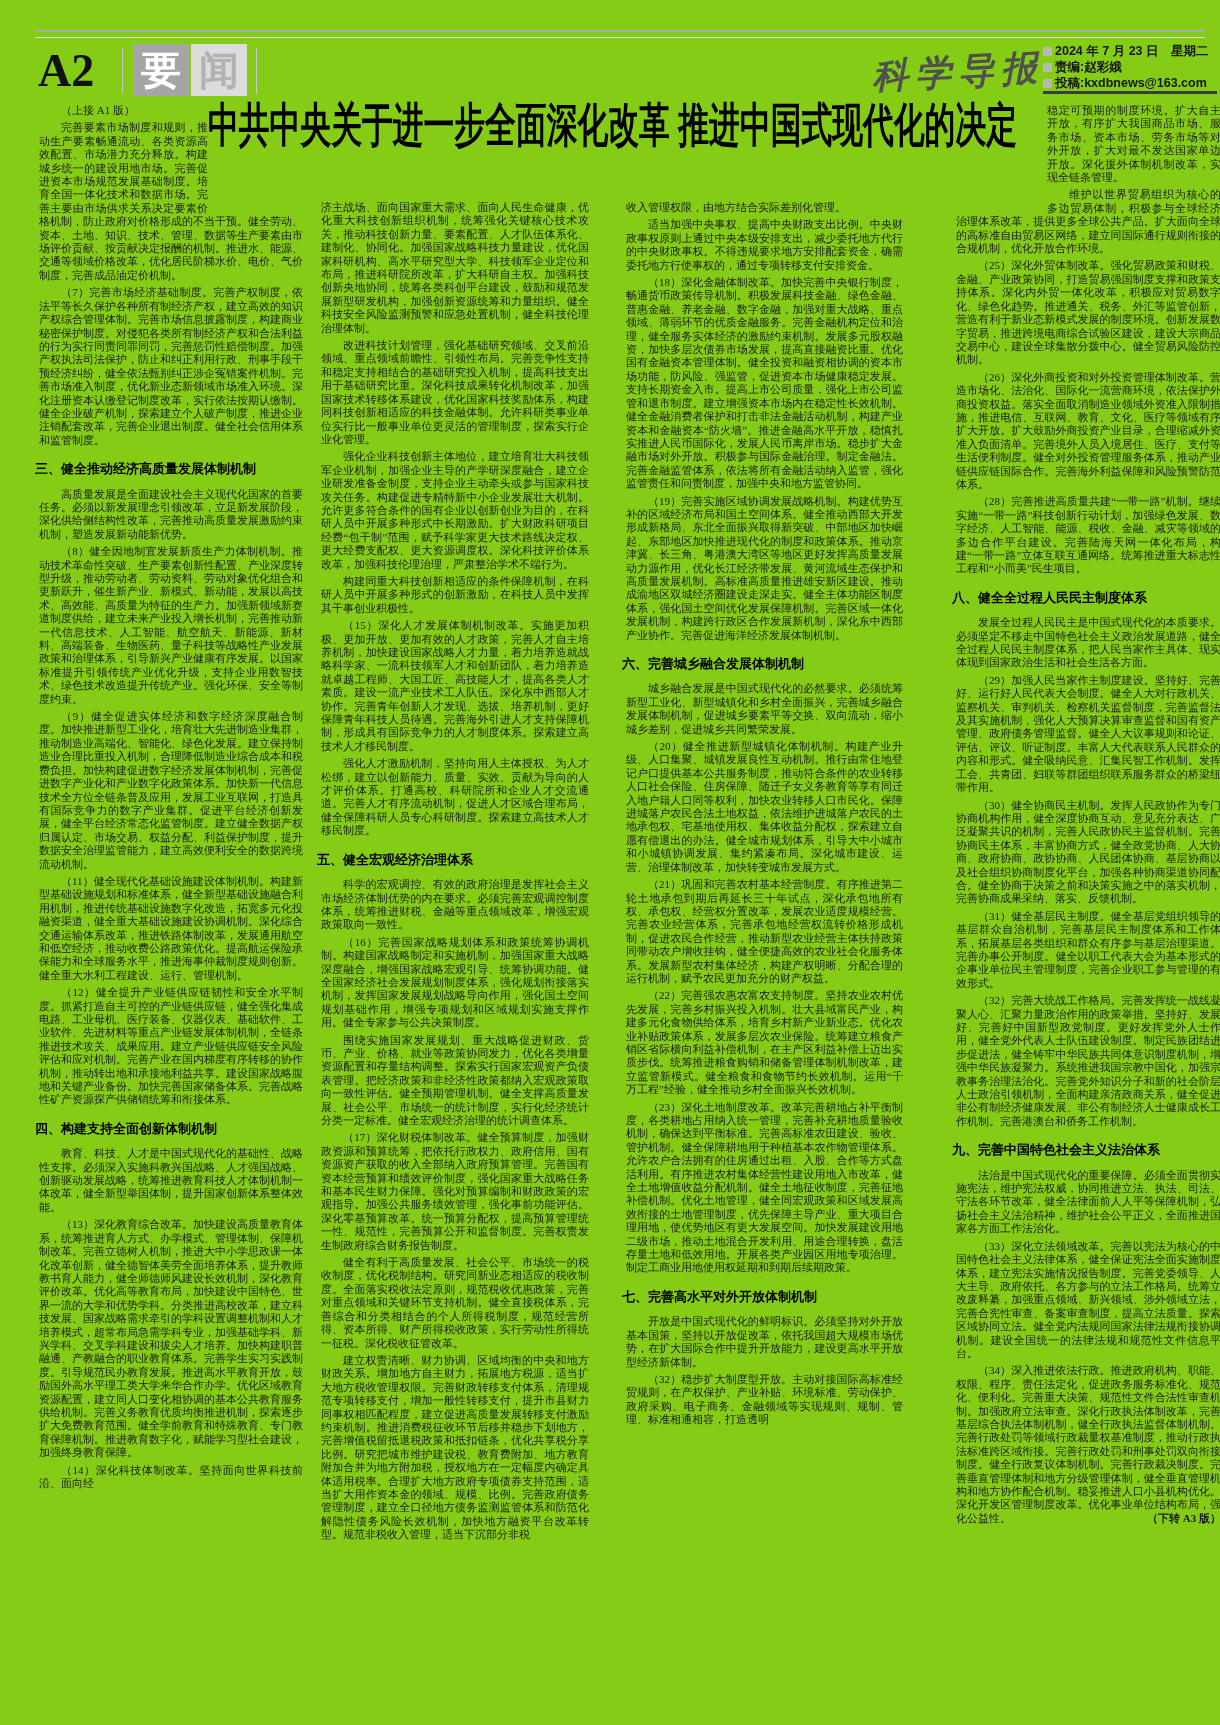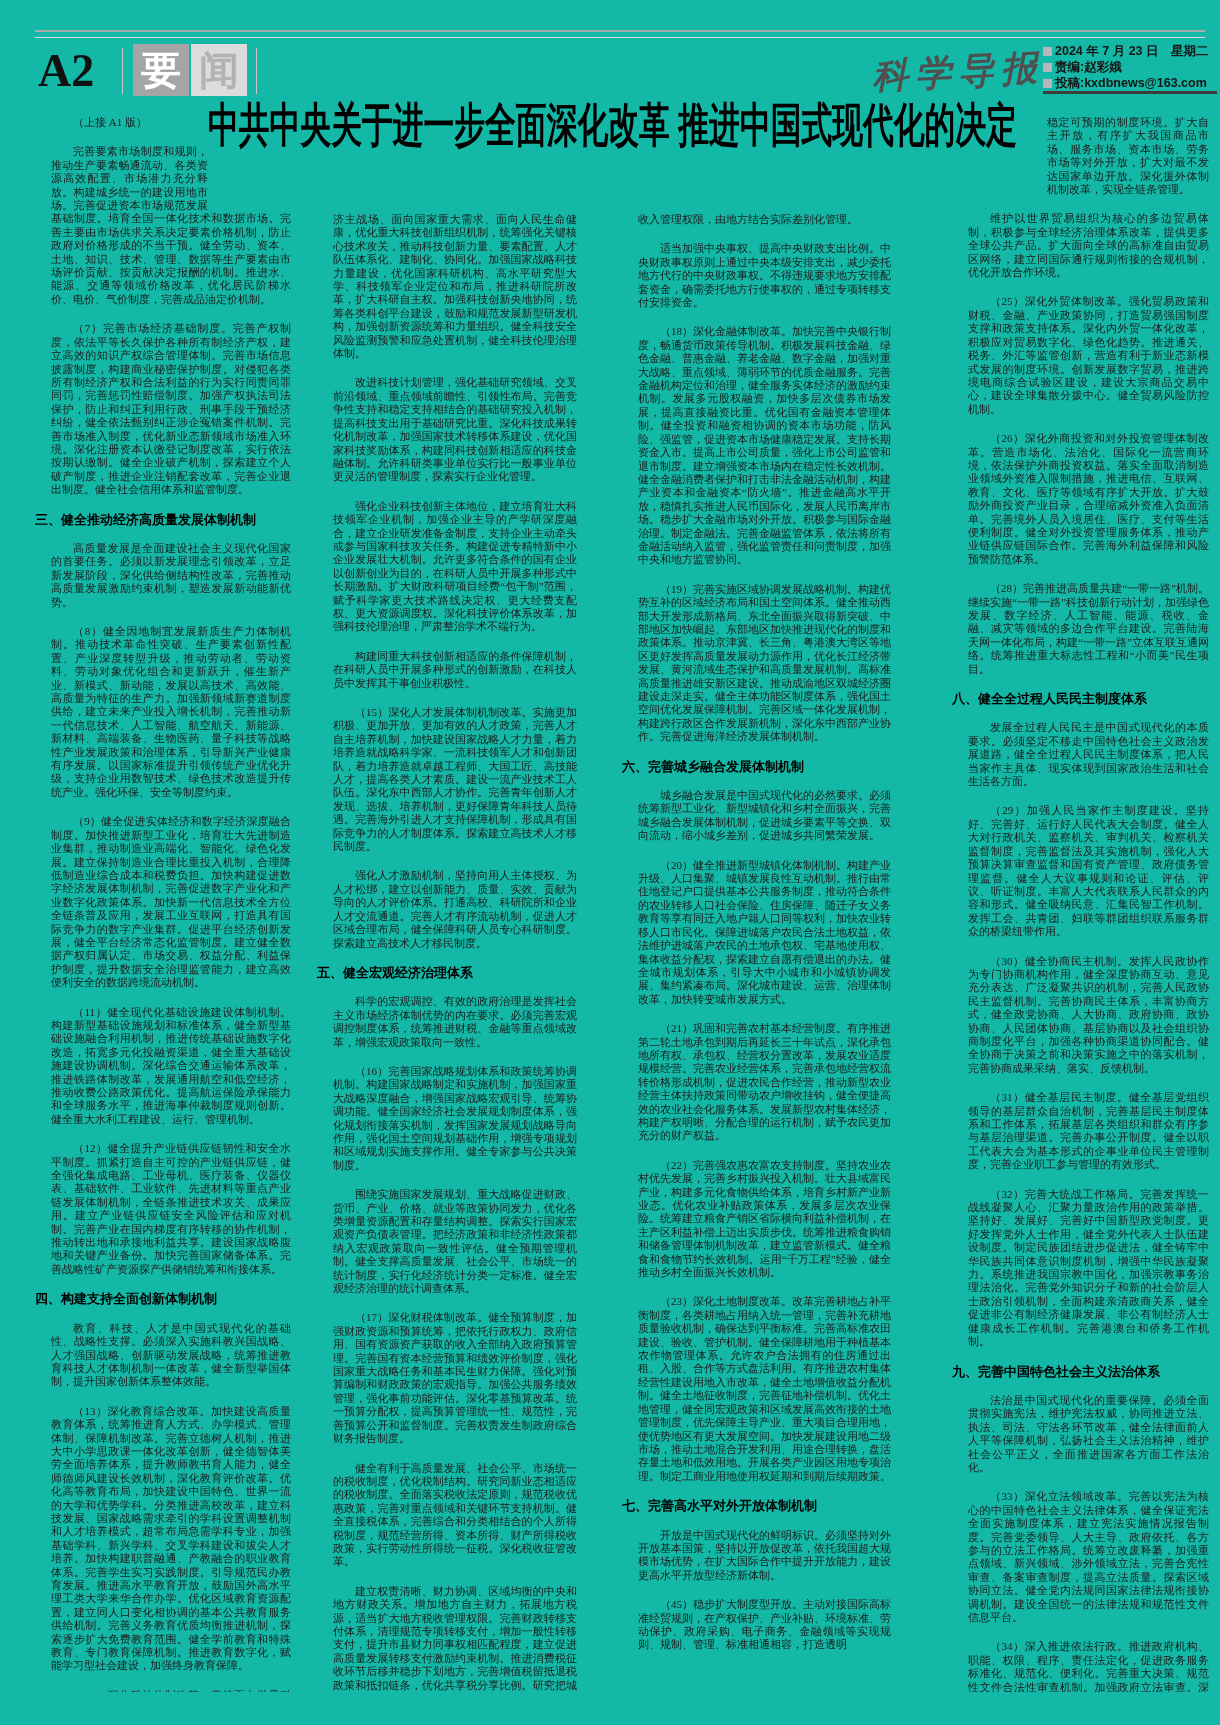"A2" #page { background: #14b8a6 -> #84cc16 }
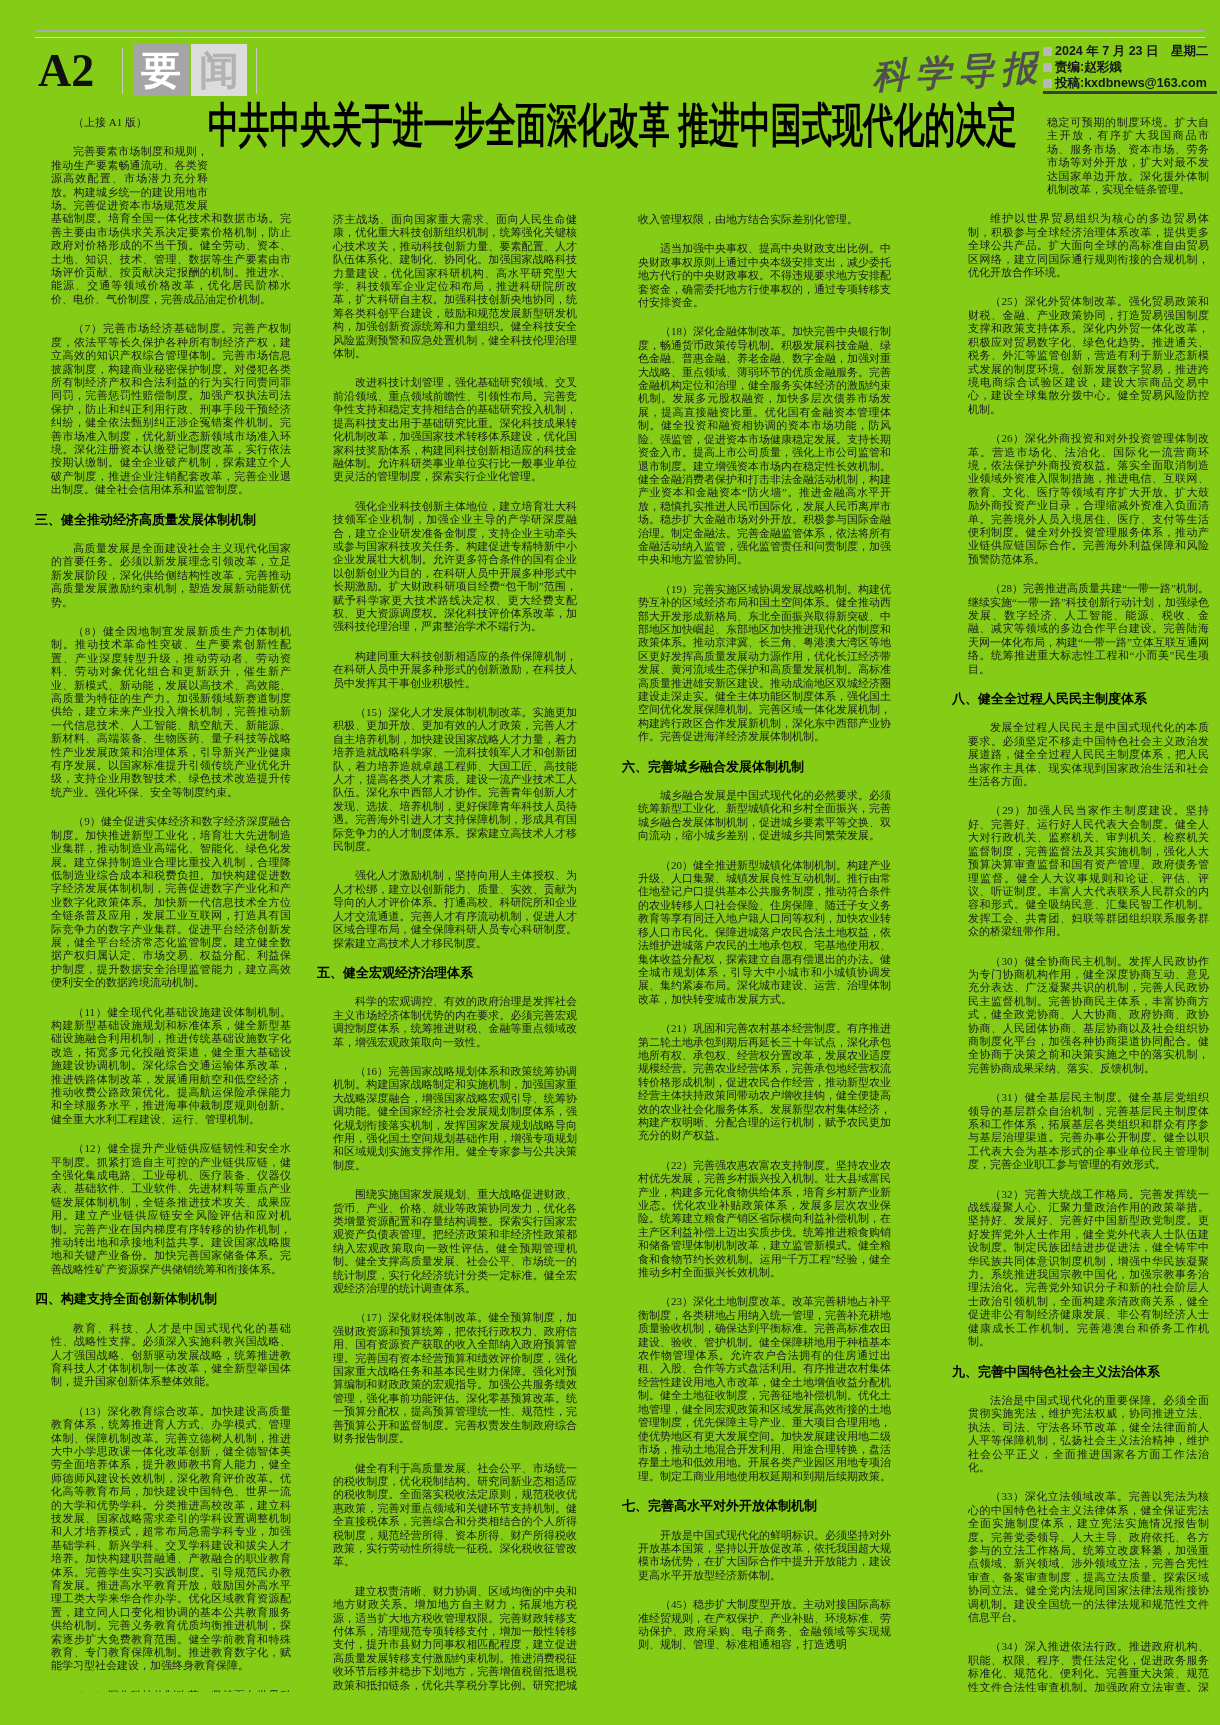"（上接 A1 版）" .para { margin: 16px -> 4px }
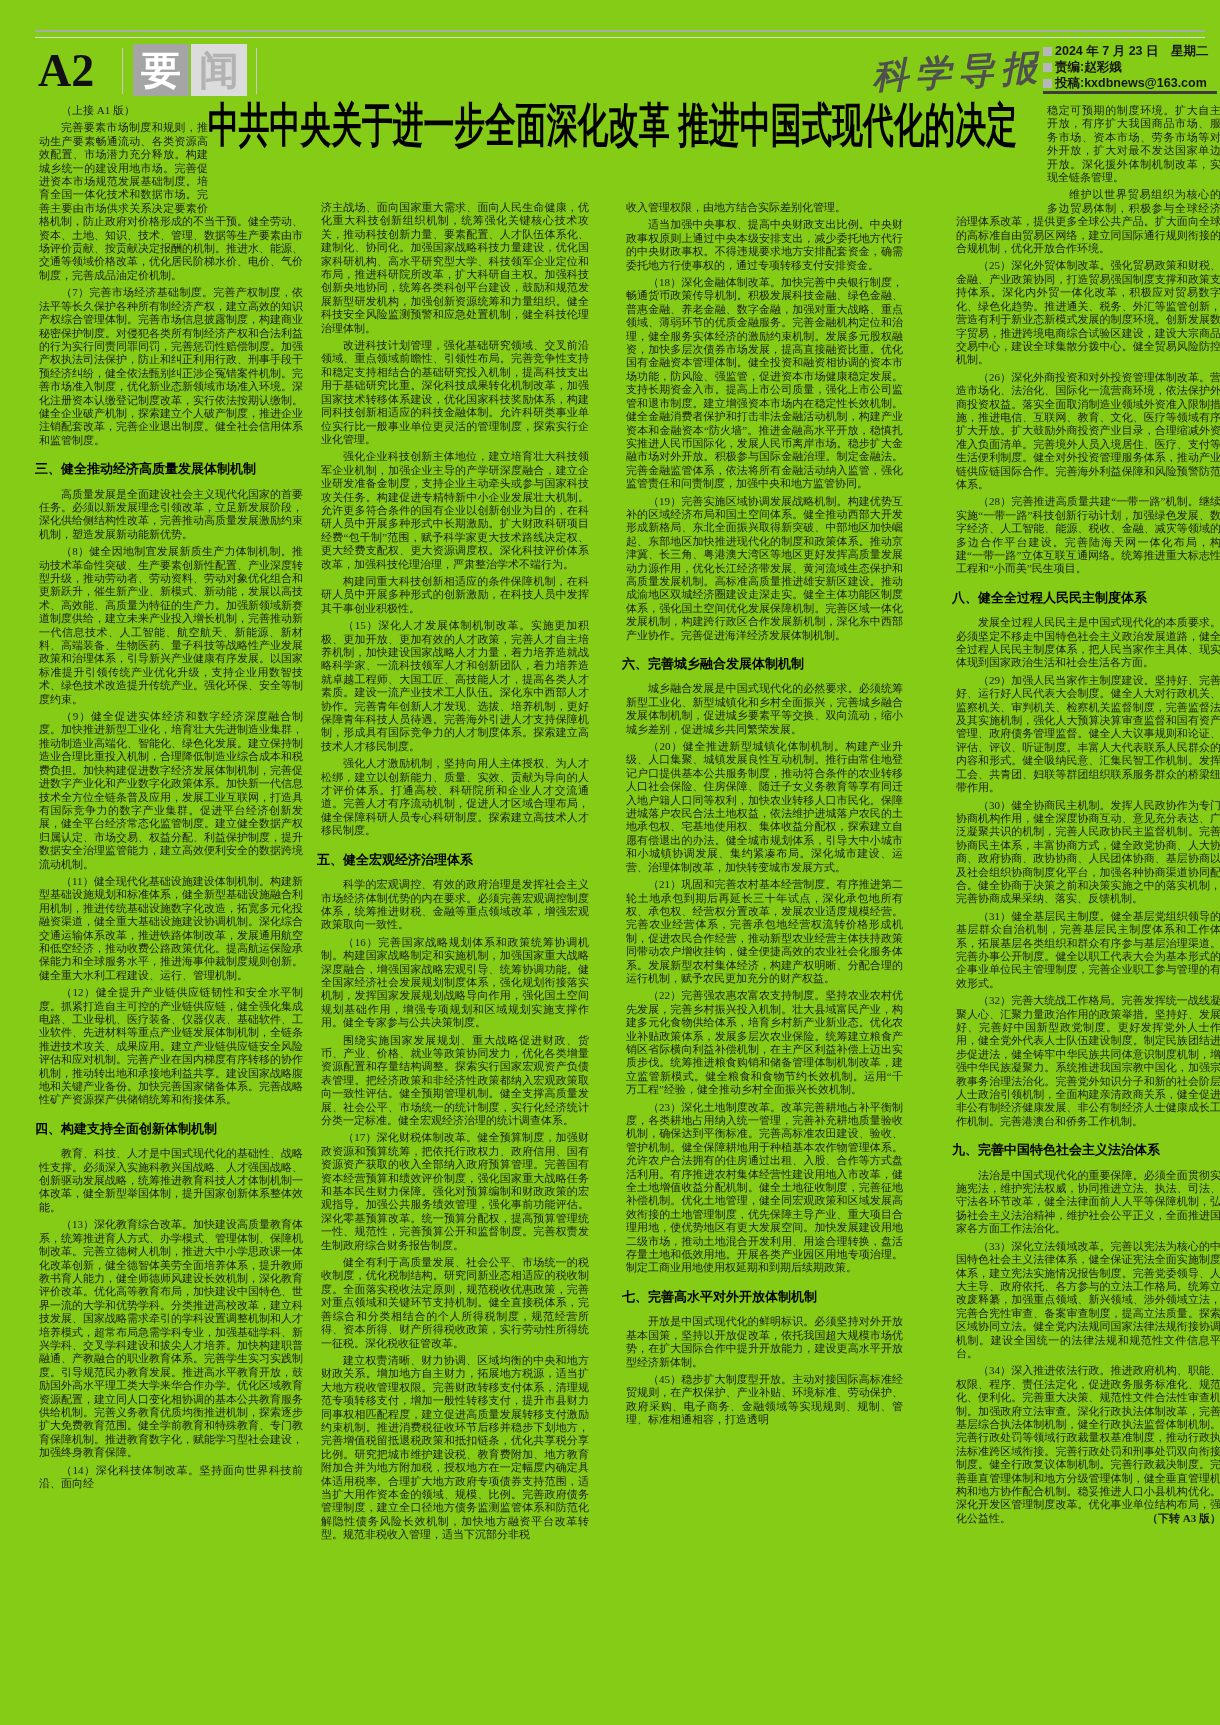"（45）稳步扩大制度型开放。主动对接国际高标准经贸规则，在产权保护、产业补贴、环" p.para { text: 45 -> 32 }
